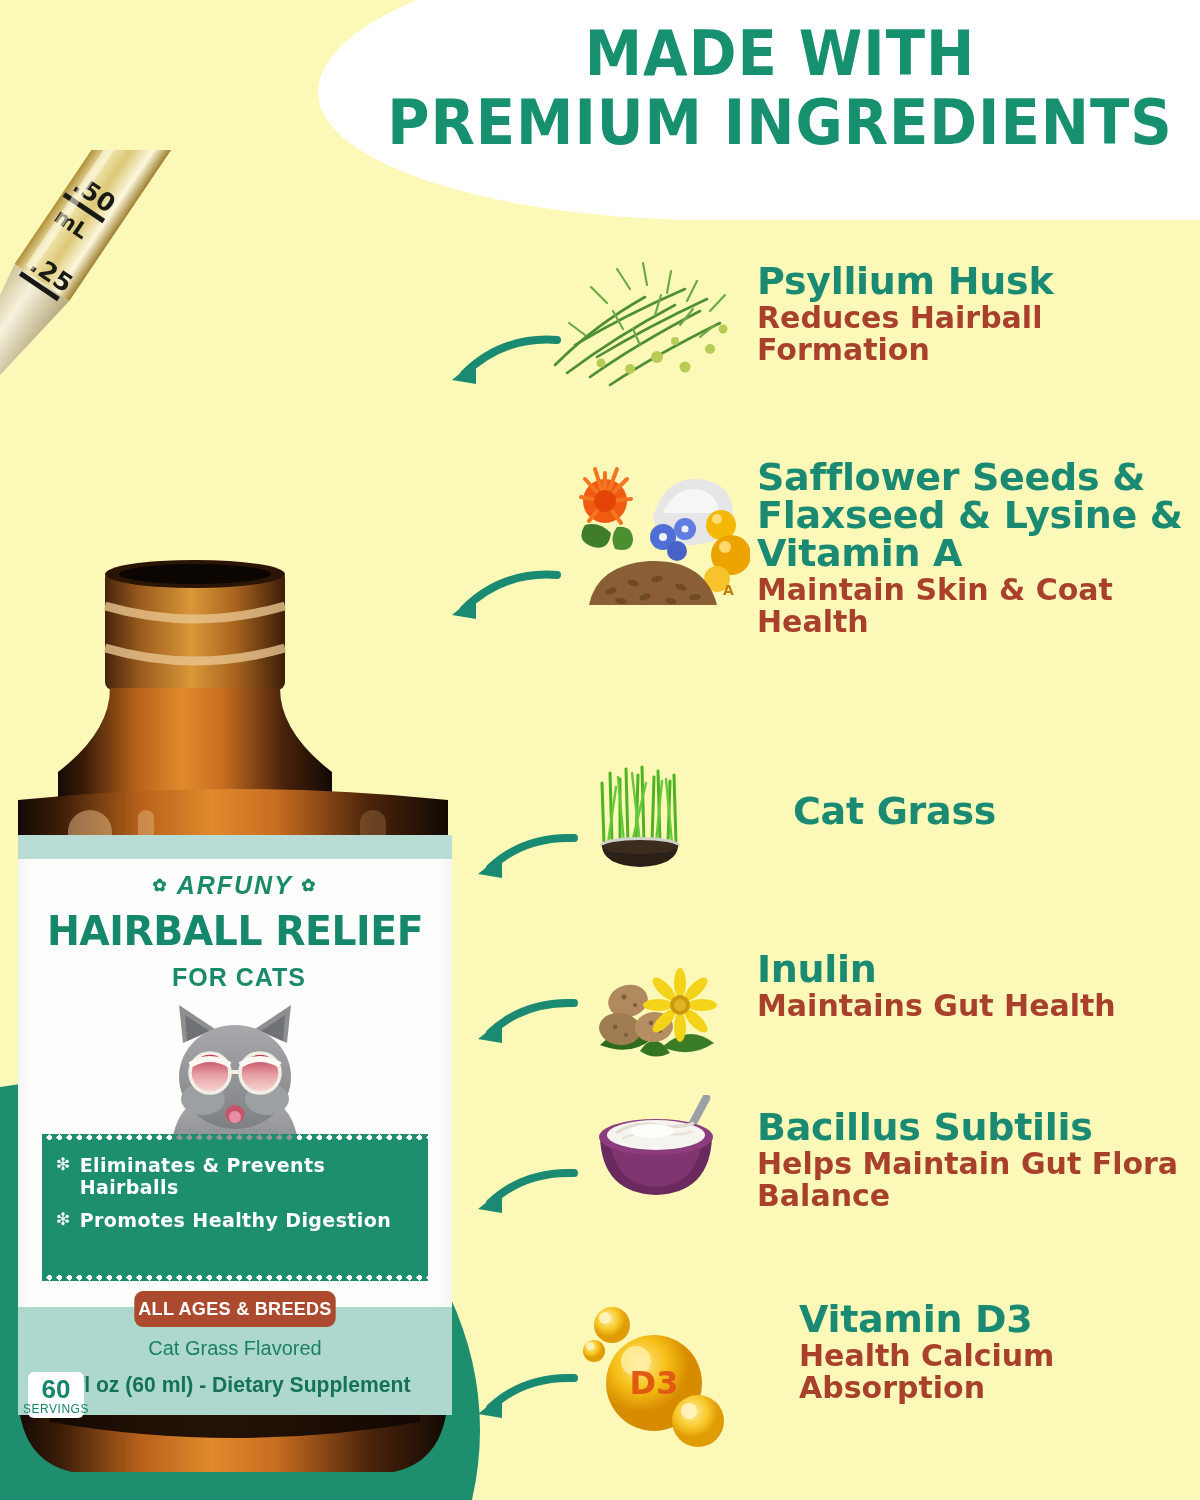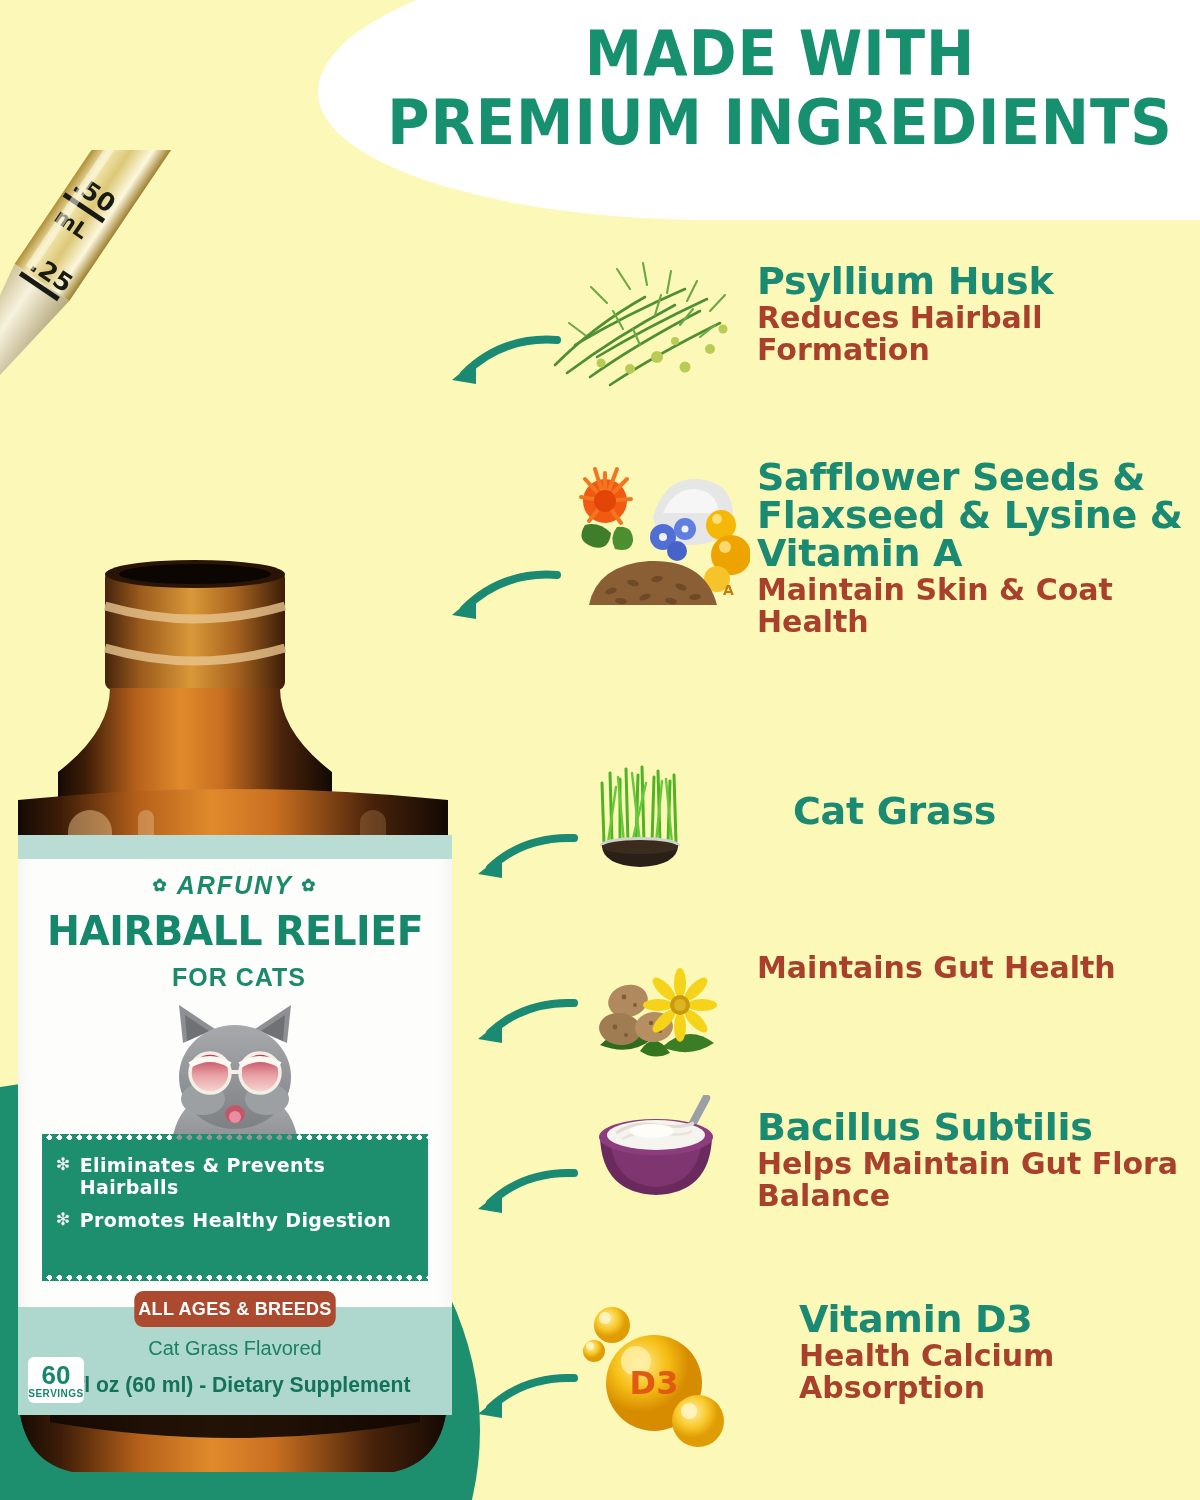"Inulin" div.ing-name { html: none -> <div>Inulin</div> }
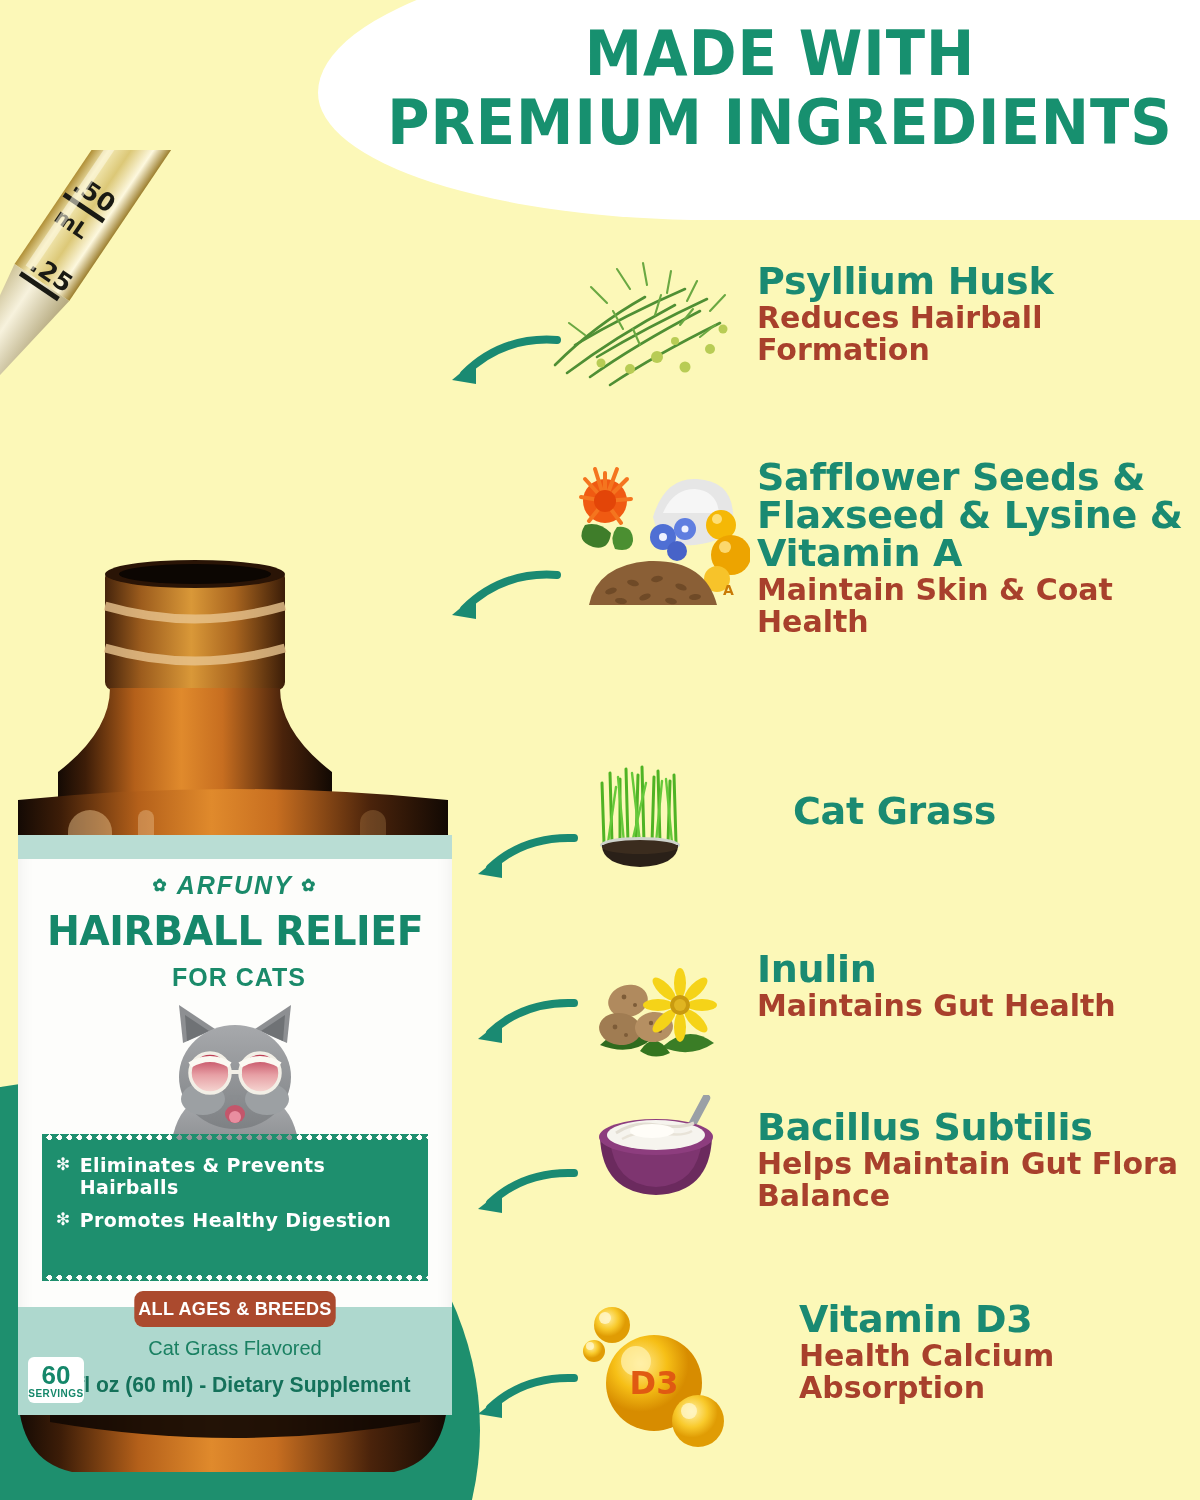"60" #servings-badge { top: 522px -> 537px }
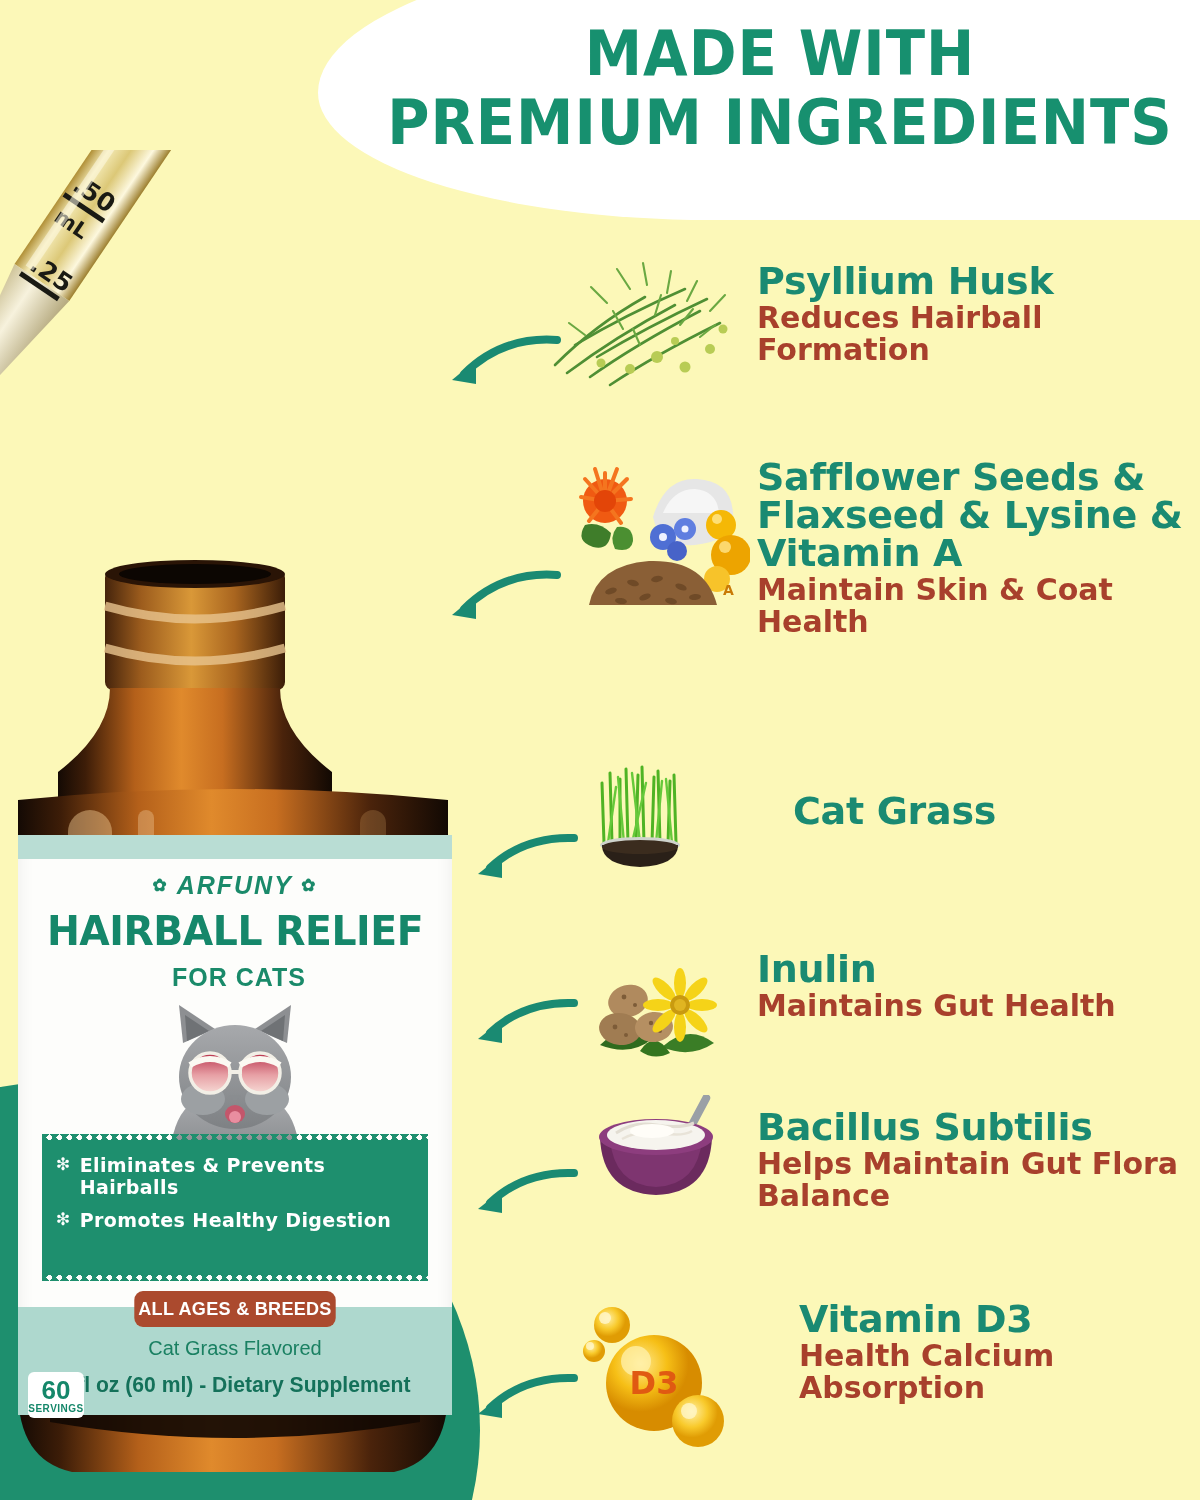"SERVINGS" #servings-word { font-size: 10px -> 12px; font-weight: 700 -> 400 }
